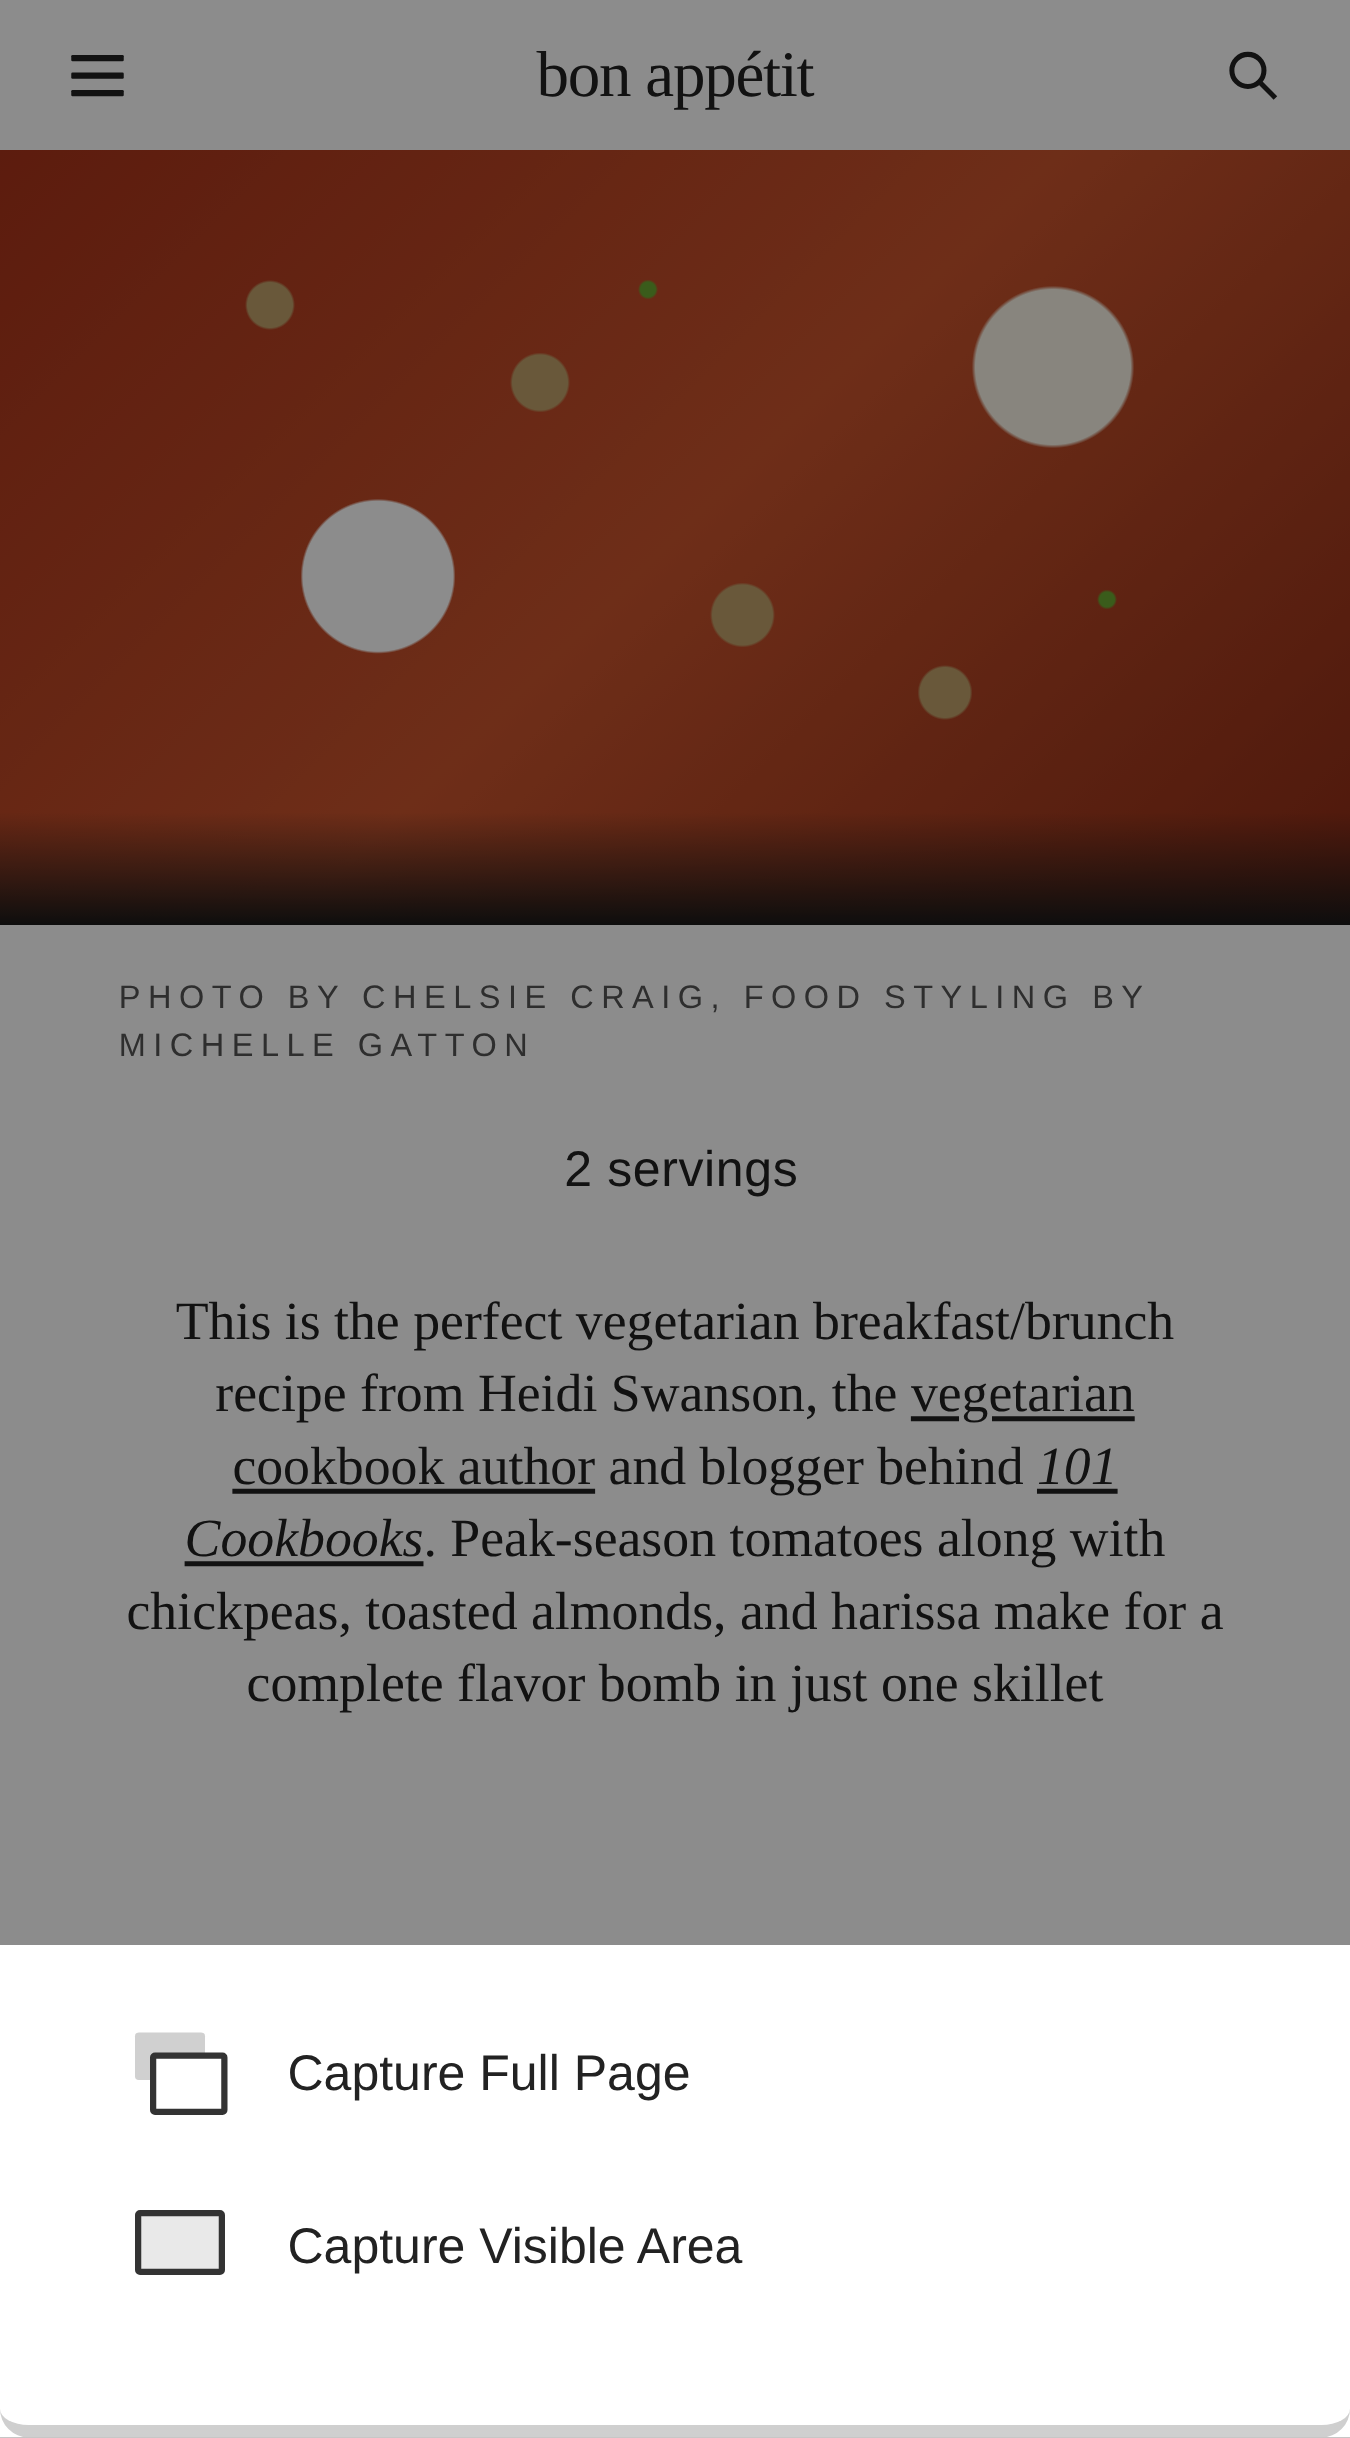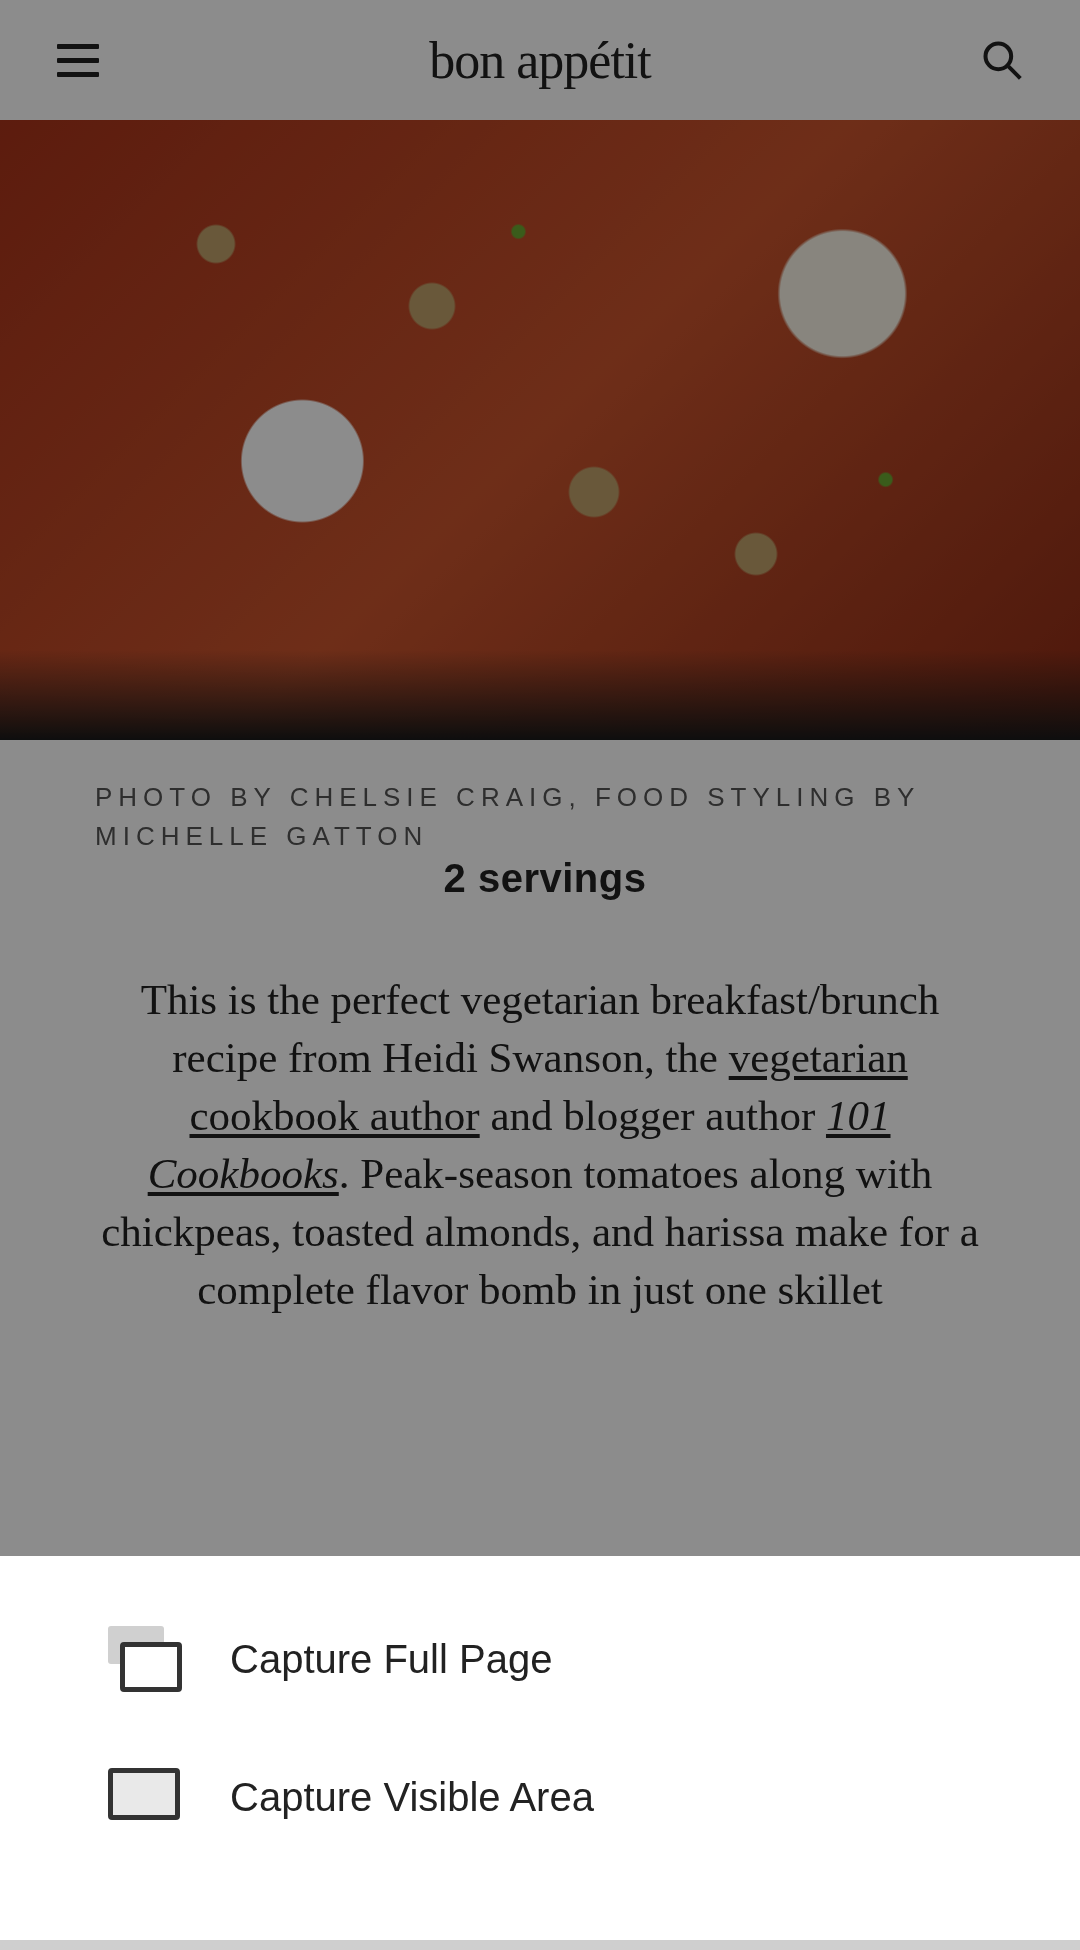"2 servings" .servings { font-weight: 700 -> 400; margin-top: none -> 58px }
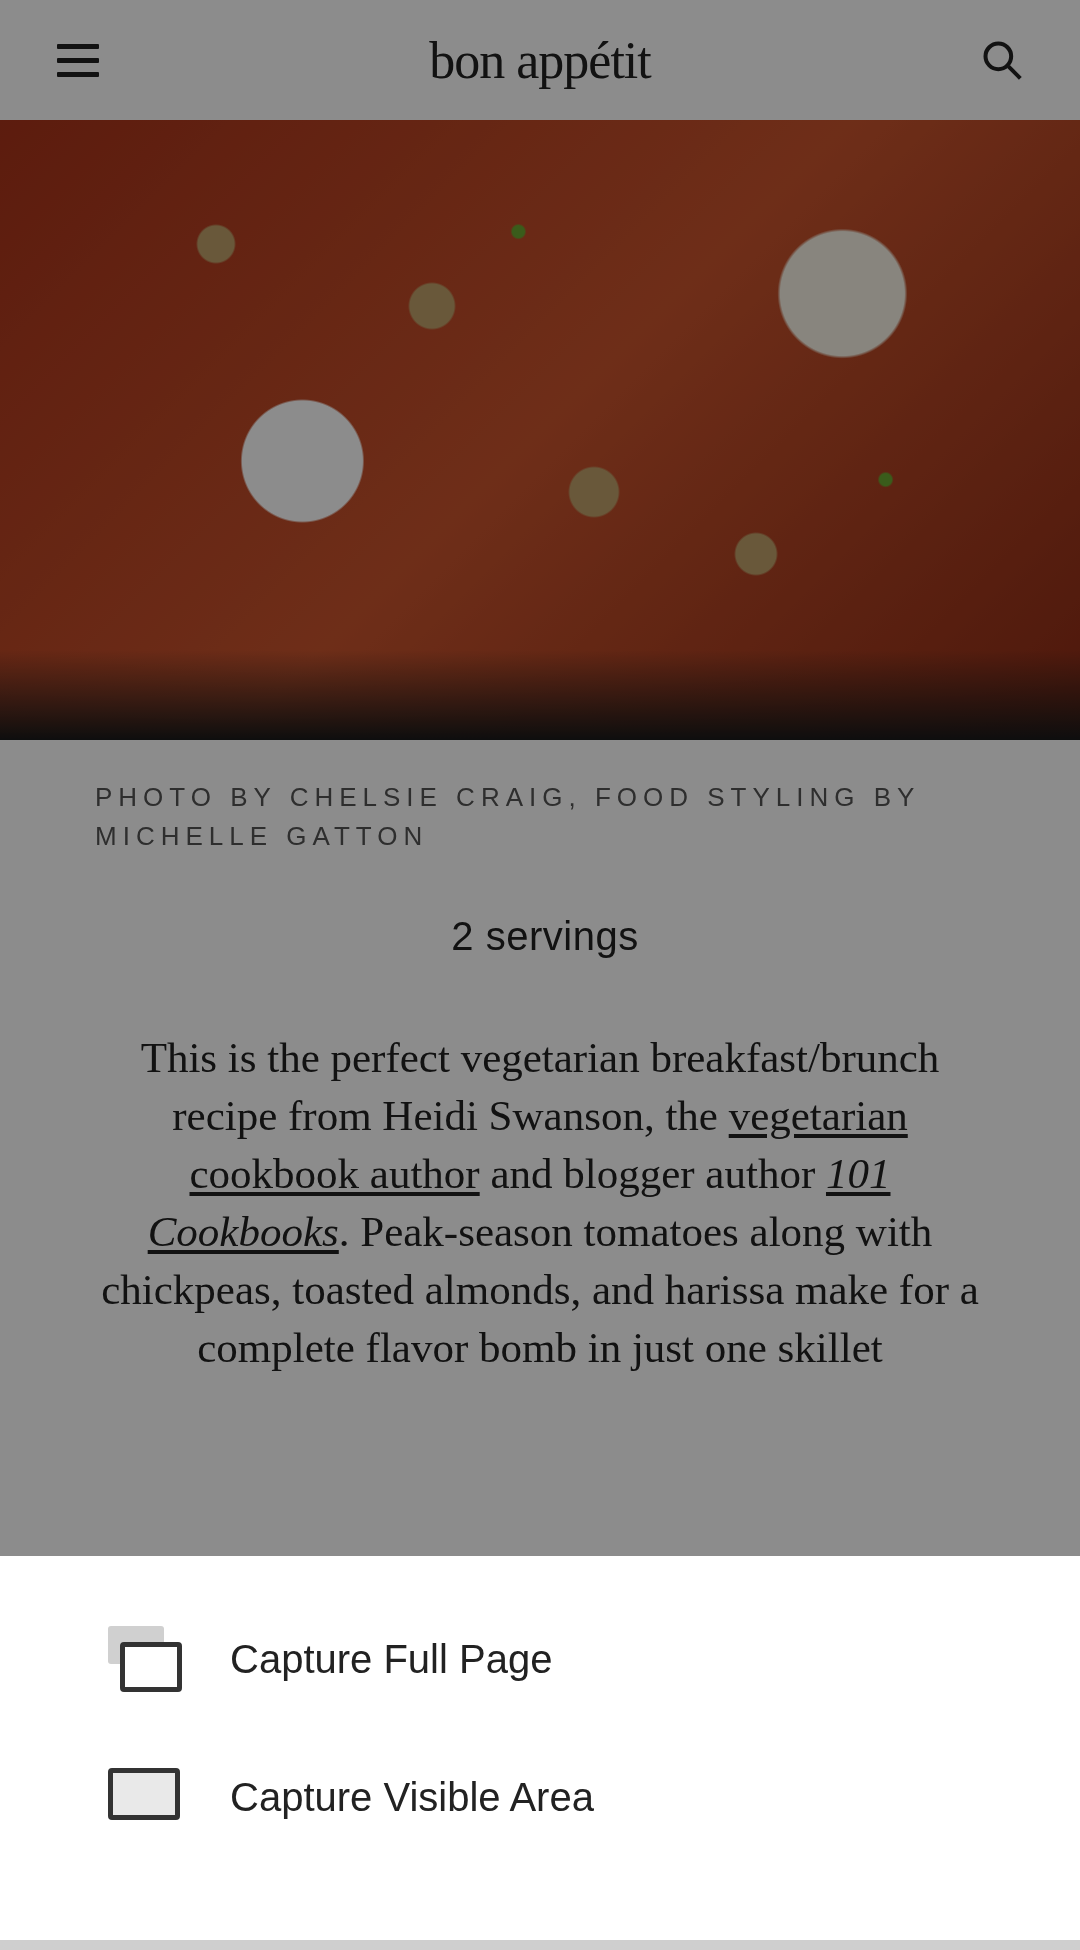"and blogger author" span { text: author -> behind }
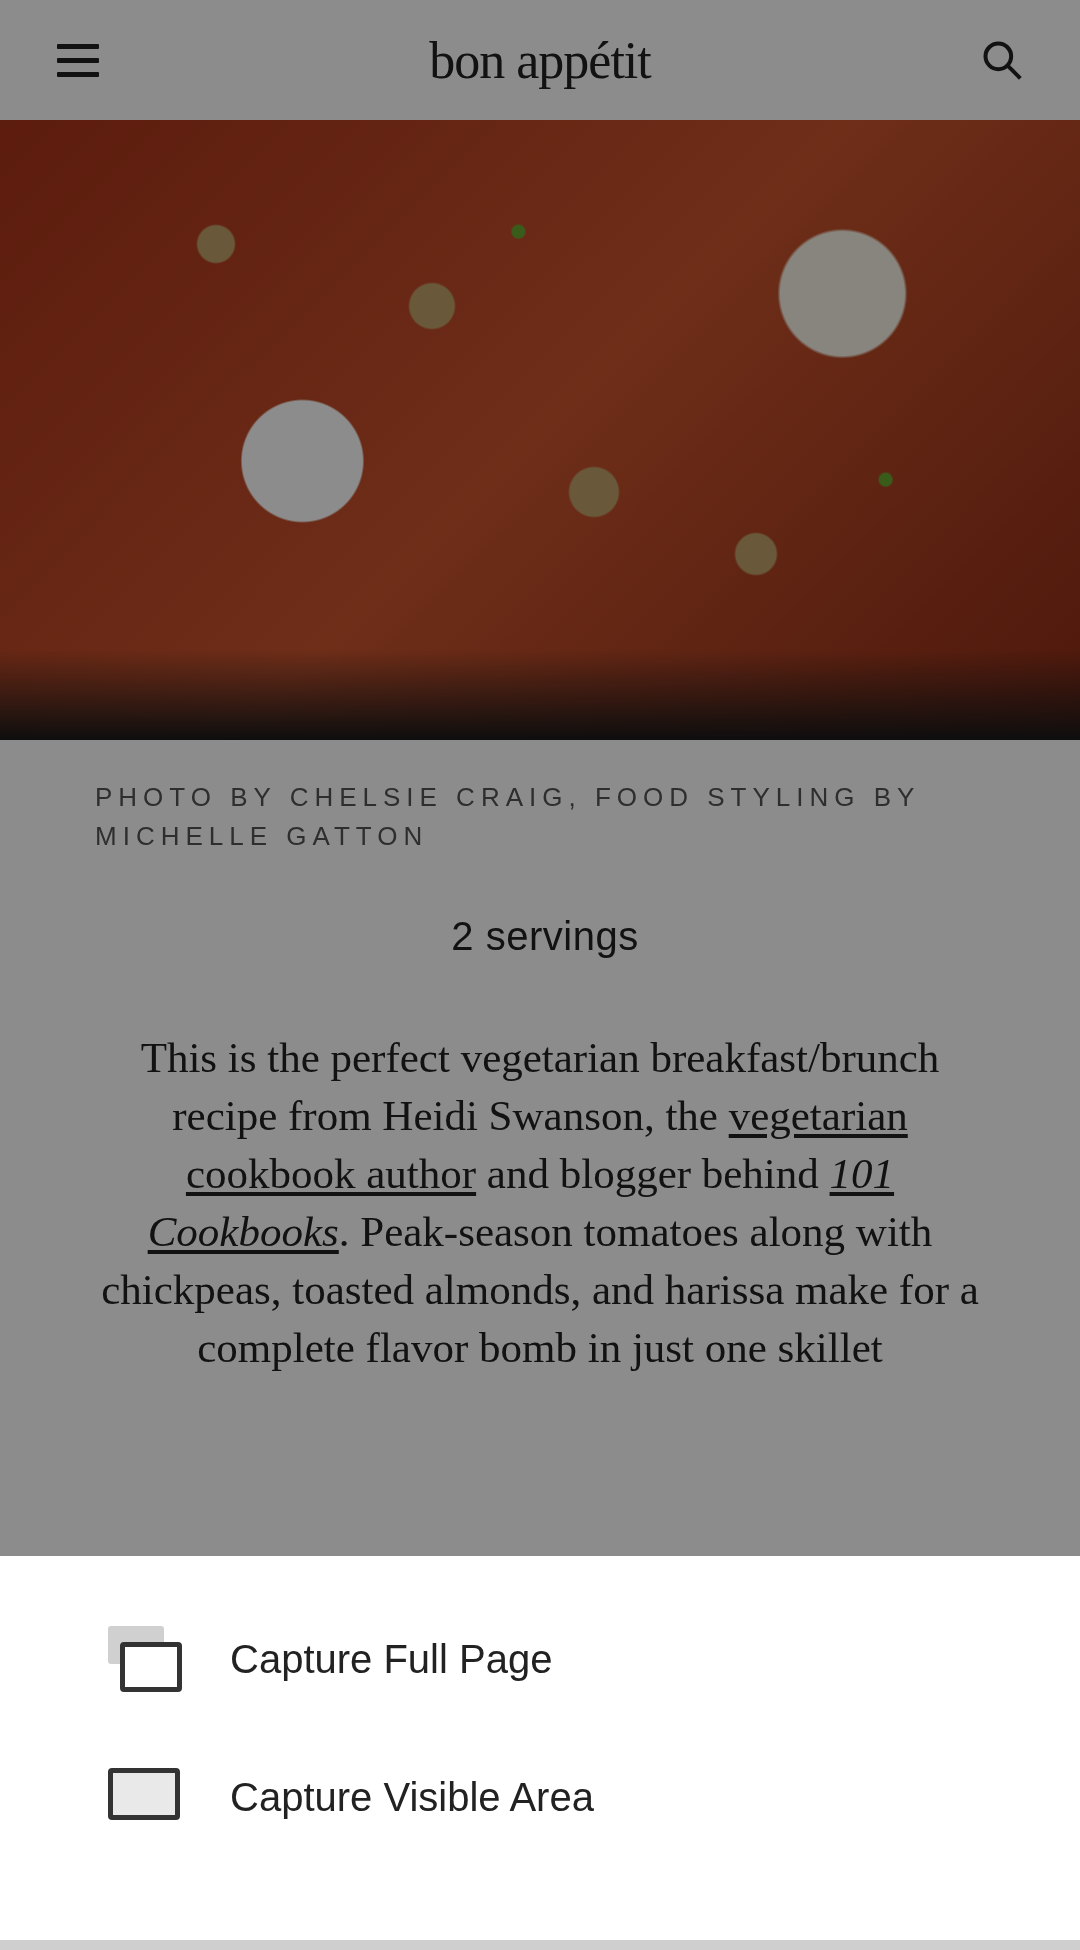"Capture Full Page" .bottom-sheet { border-radius: none -> 23px }
